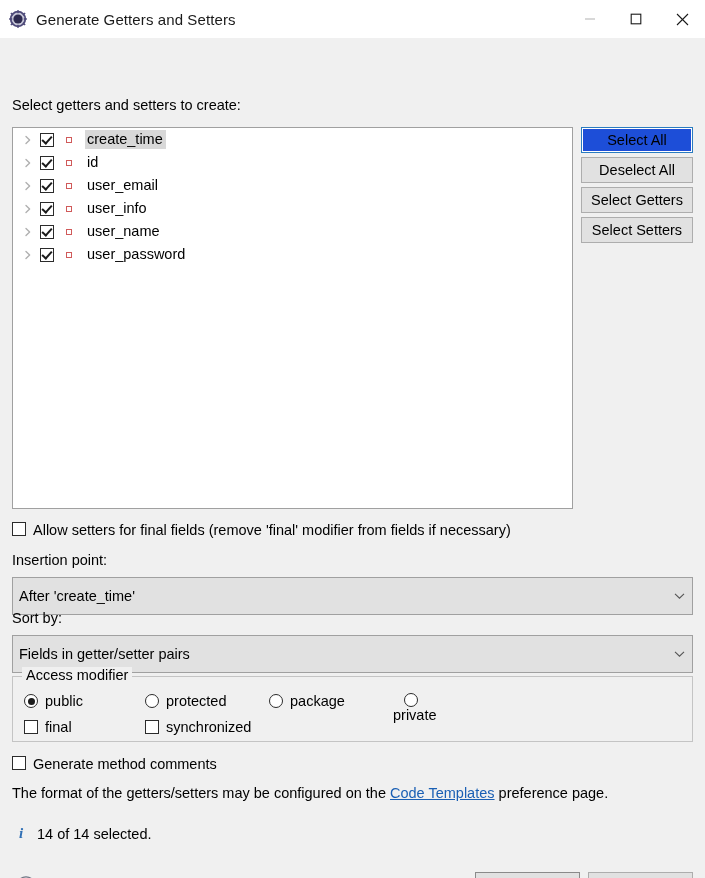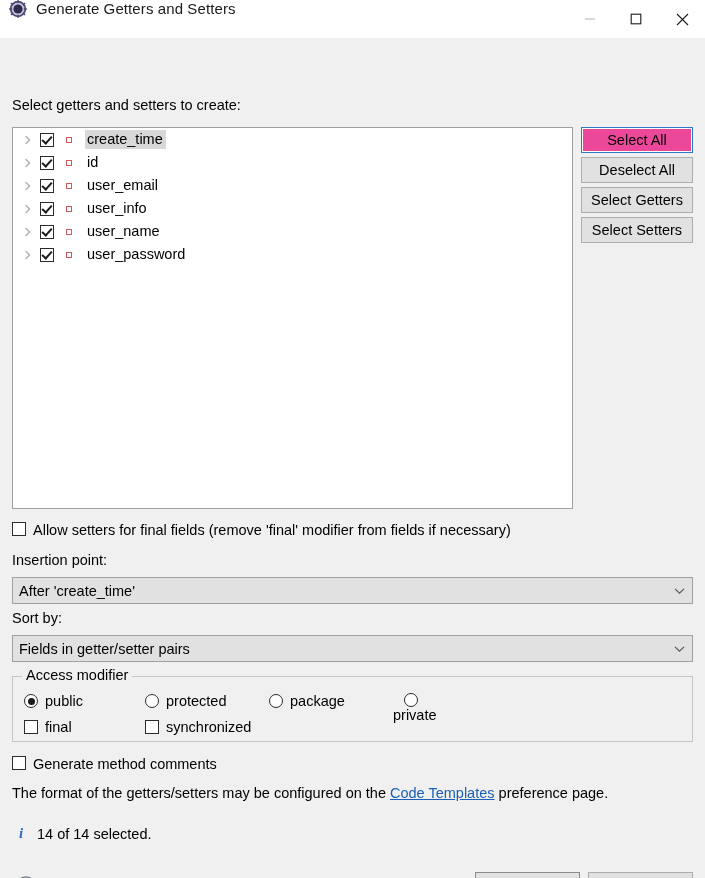"Generate Getters and Setters" .titlebar { align-items: none -> center }
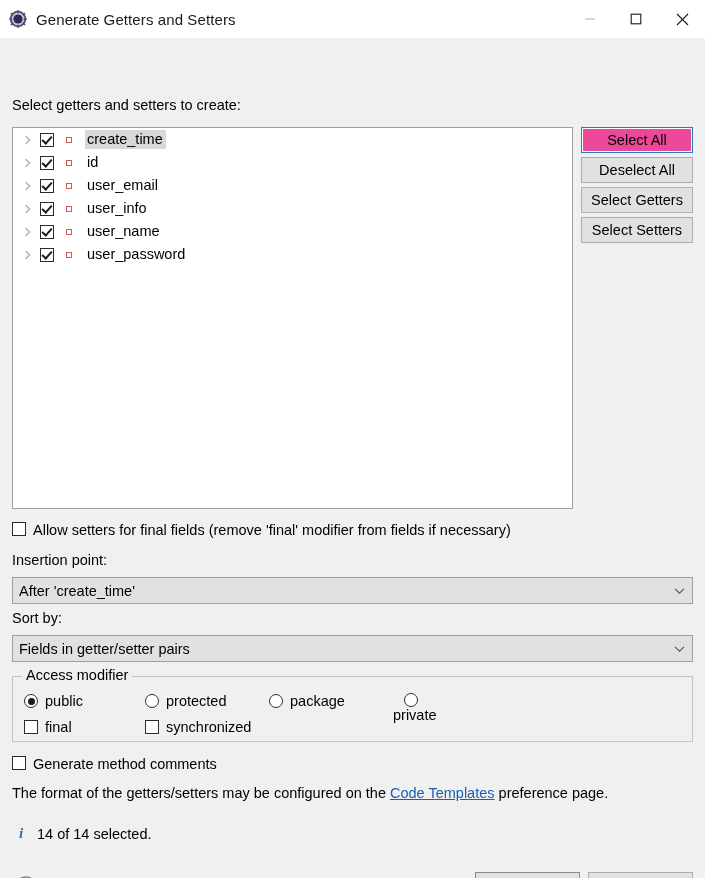"Select All" .btn.focused { background: #ec4899 -> #1d4ed8 }
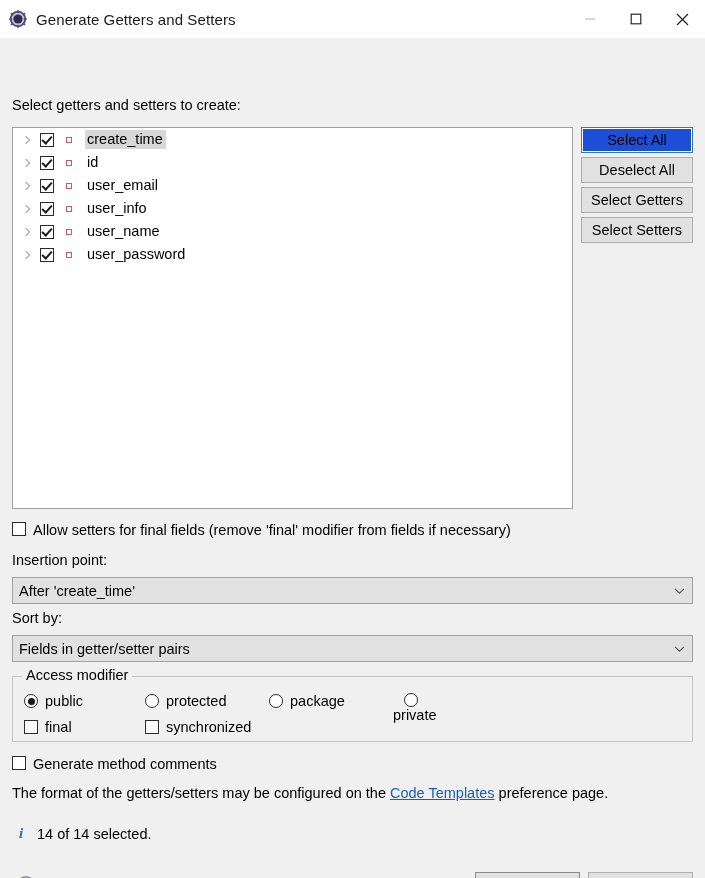"After 'create_time'" .combo { height: 27px -> 38px }
